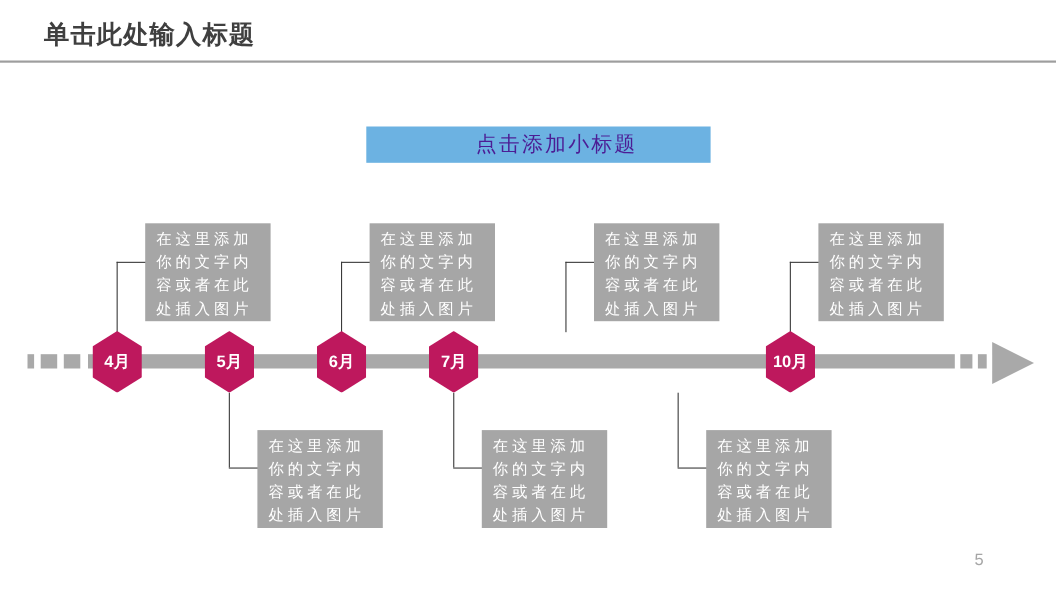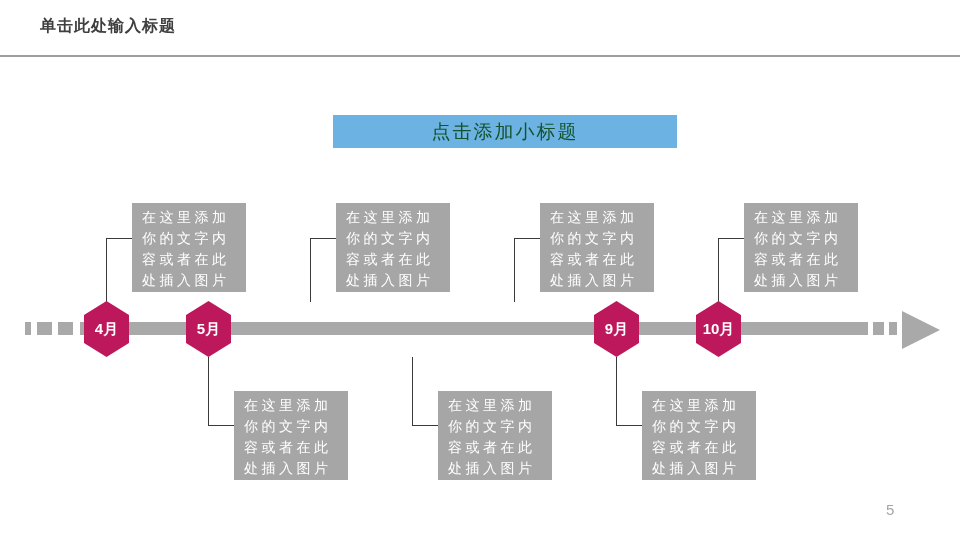"单击此处输入标题" .slide-title { font-size: 16px -> 23px }
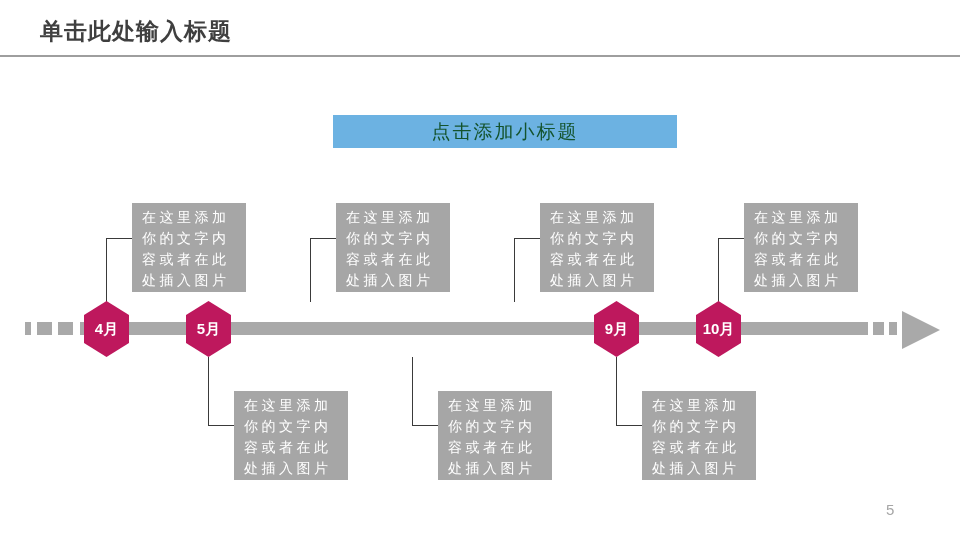"点击添加小标题" .subtitle-box { color: #14532d -> #4c1d95; padding-left: none -> 33px; width: 344px -> 280px }
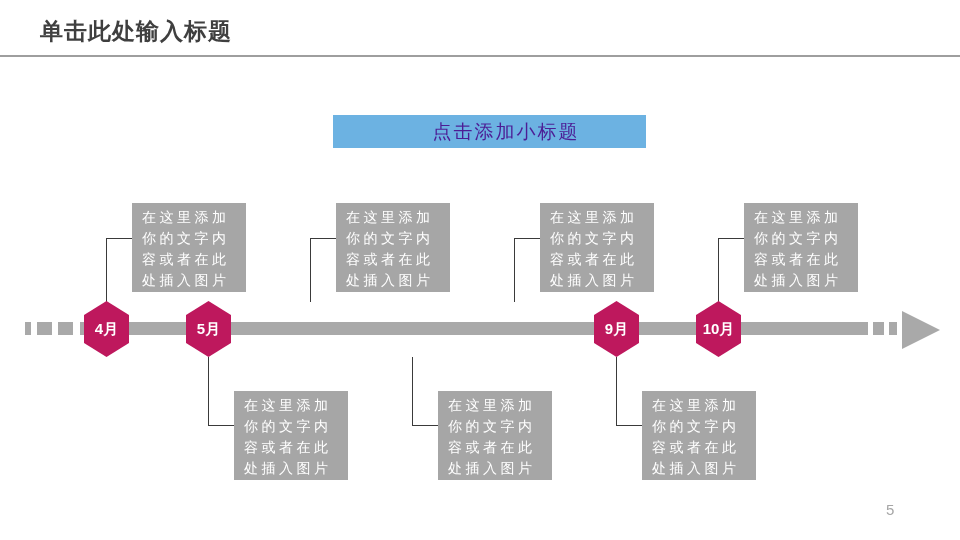"6月" div.hex { html: none -> <div> <span>6月</span> </div> }
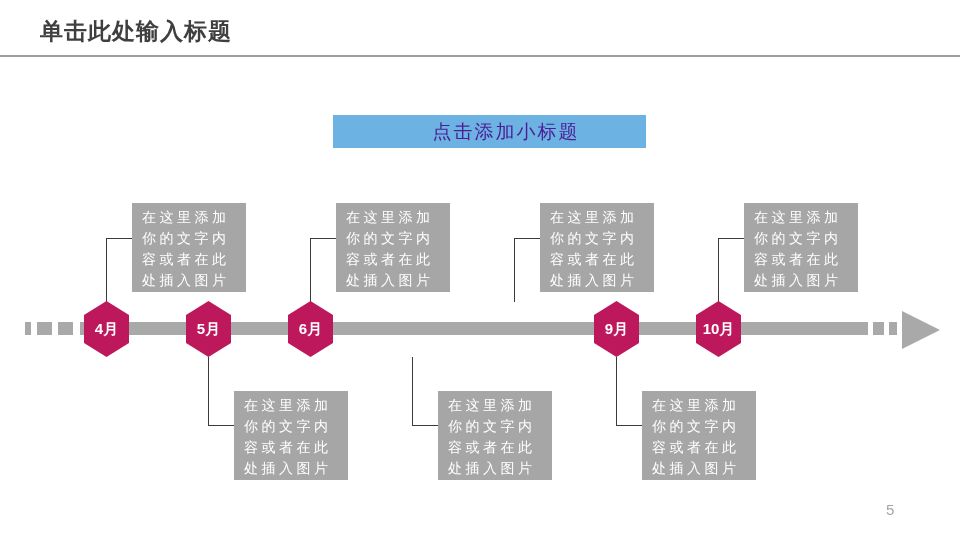"7月" div.hex { html: none -> <div> <span>7月</span> </div> }
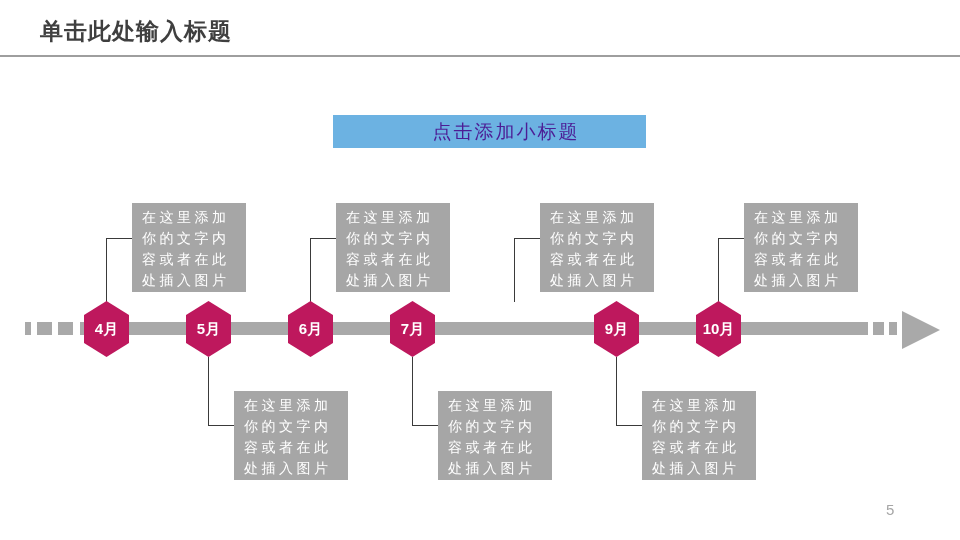"9月" div.hex { html: <div> <span>9月</span> </div> -> none }
